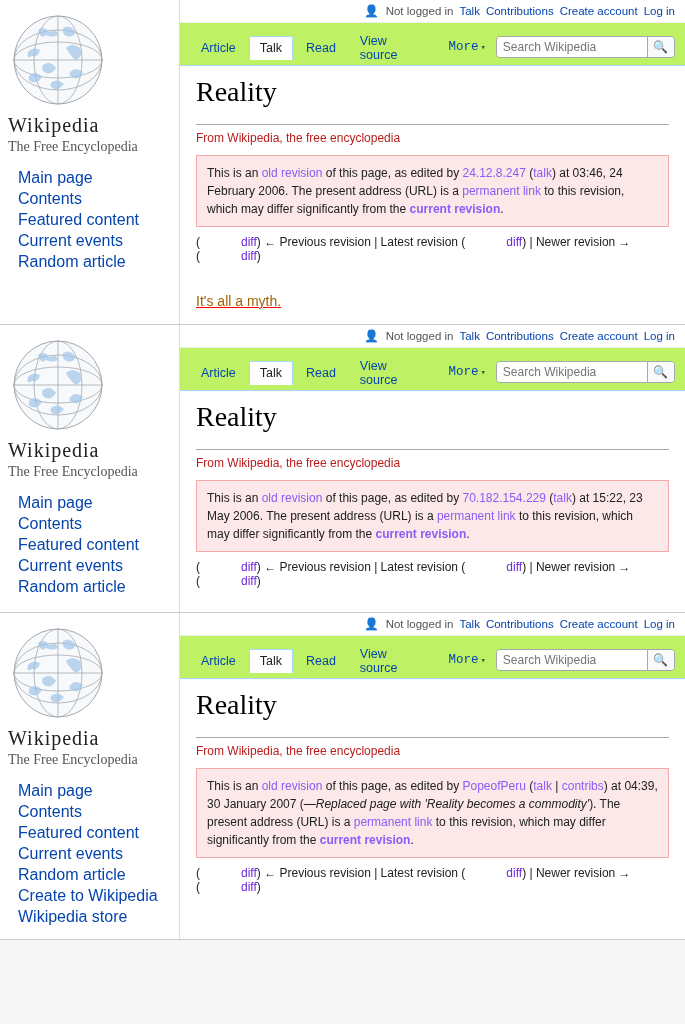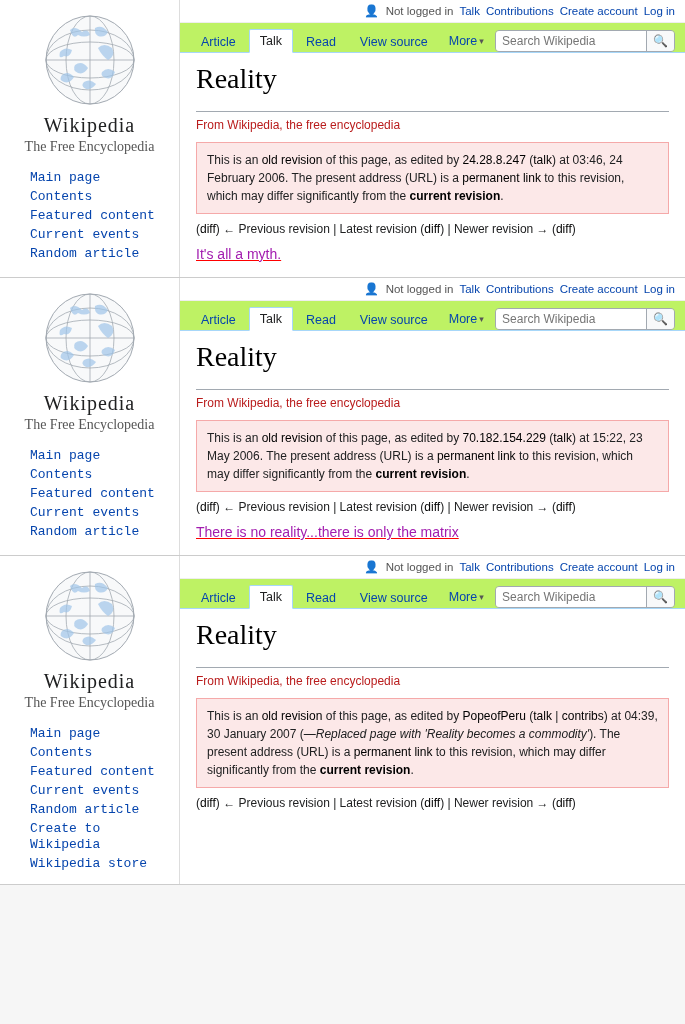"More" .more-tab { font-family: Liberation Sans, sans-serif -> Liberation Mono, monospace }
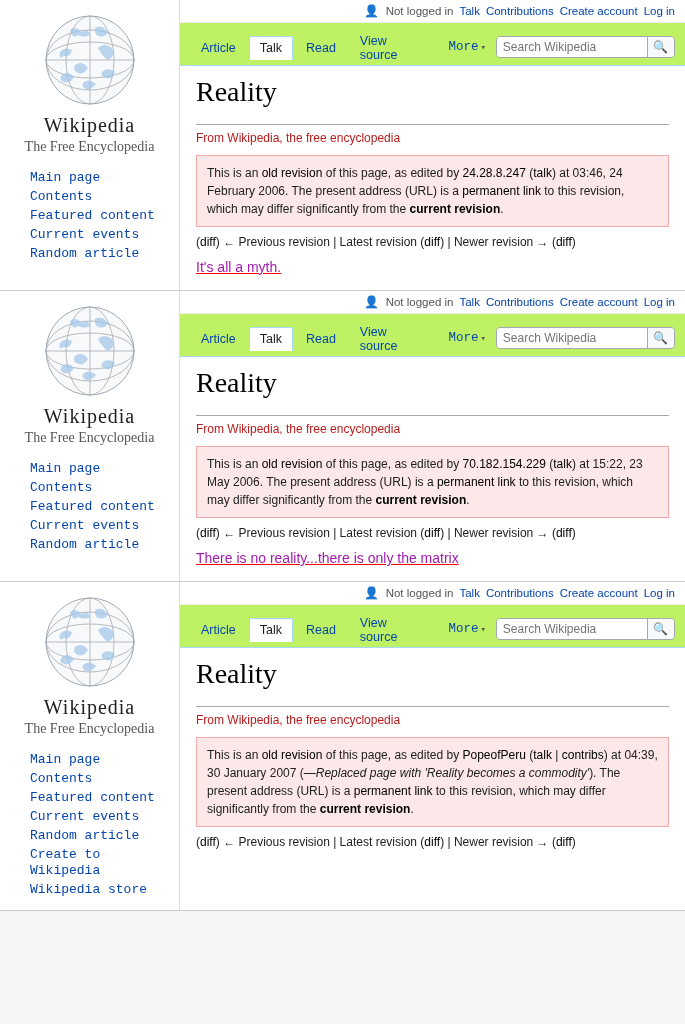"Wikipedia" .sidebar { align-items: center -> flex-start; padding: 10px 20px -> 10px 8px }
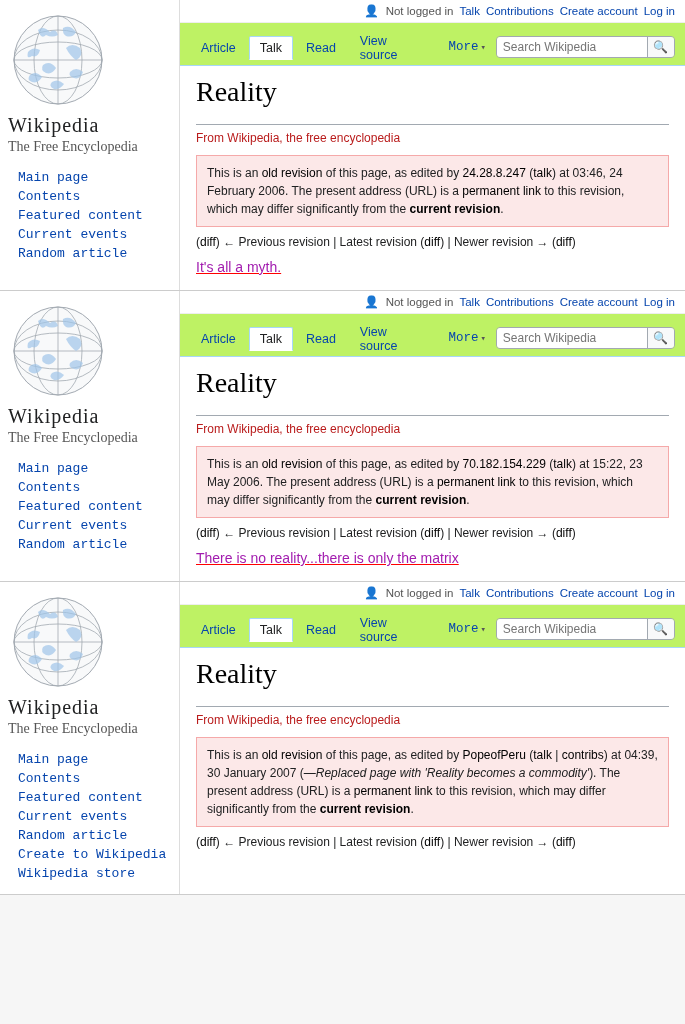"Main page" .sidebar-nav a { font-family: Liberation Mono, monospace -> Liberation Sans, sans-serif; font-size: 13px -> 16px }
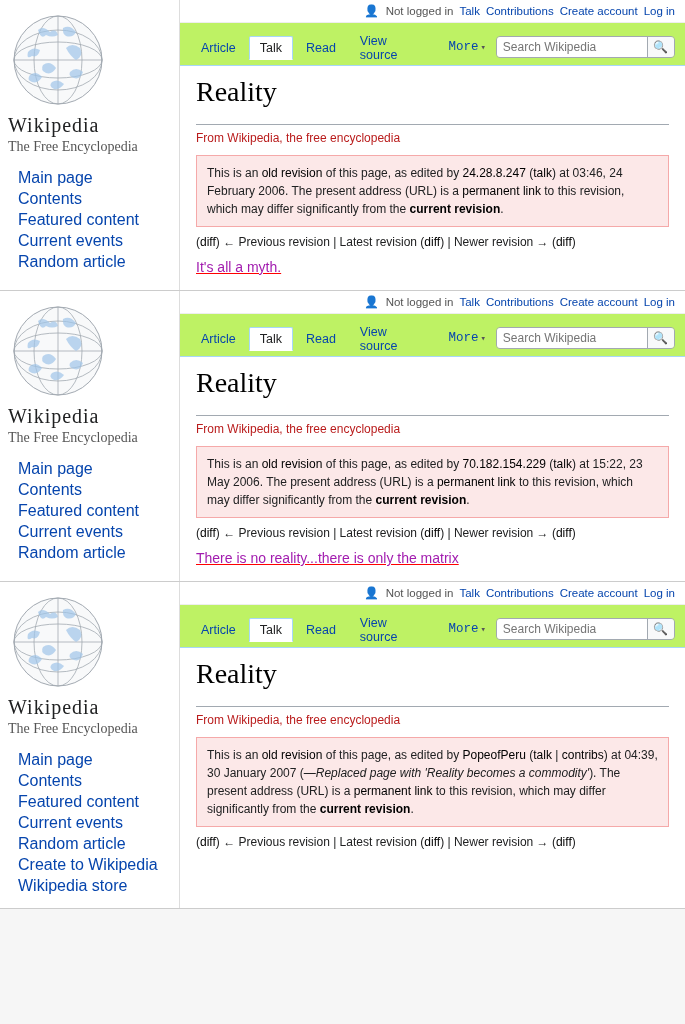"old revision" .revision-notice a { color: #000000 -> #8b5cf6 }
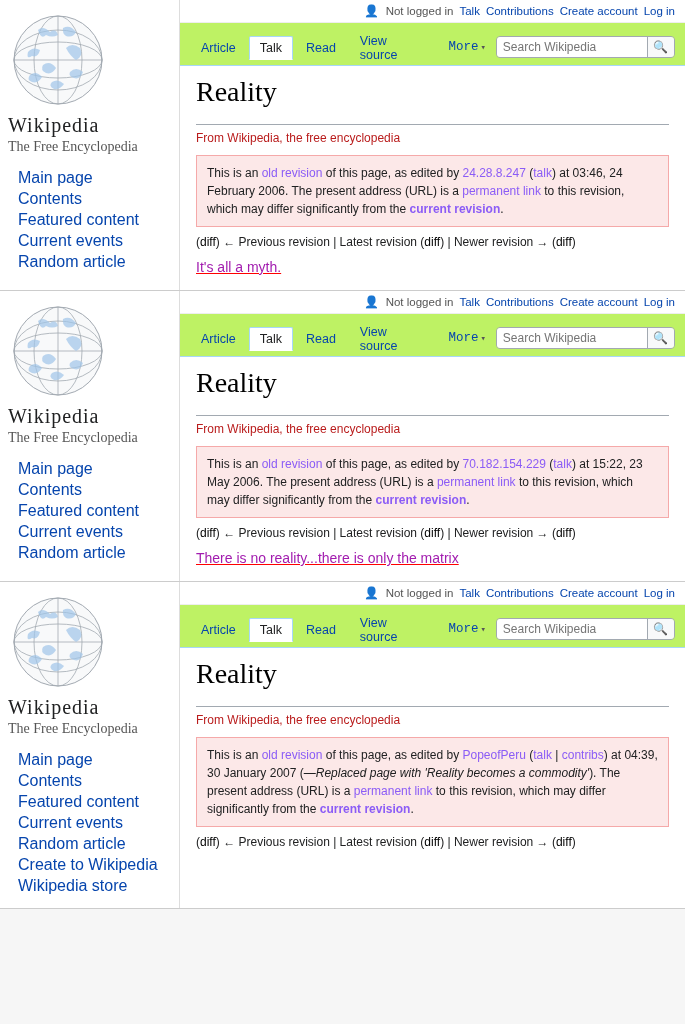"24.28.8.247" a { text: 24.28.8.247 -> 24.12.8.247 }
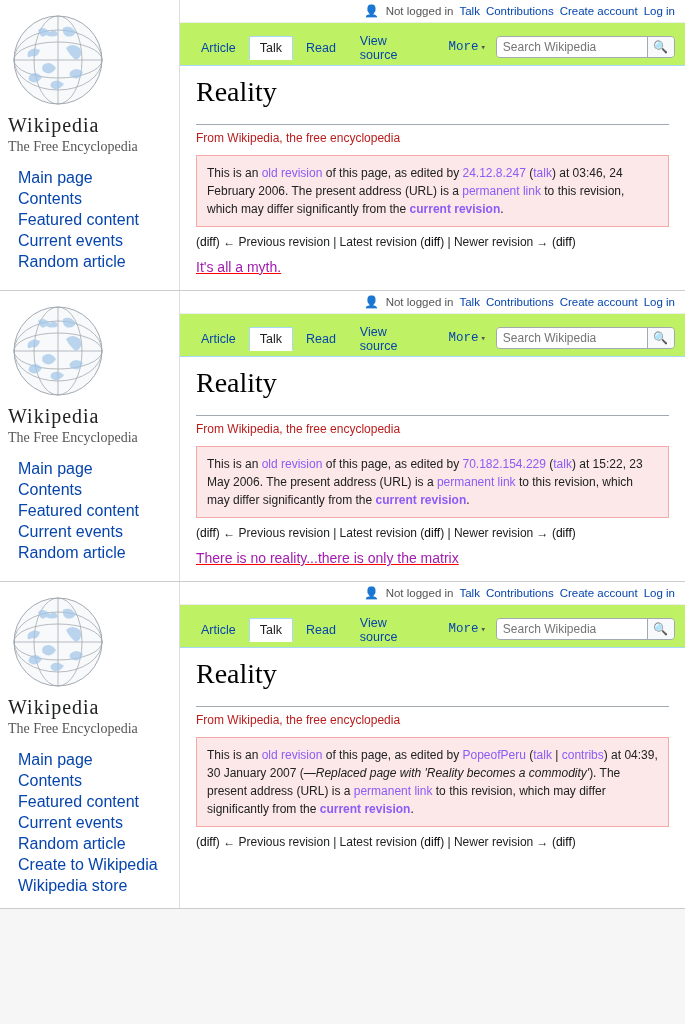"diff" .diff-line a { color: #000000 -> #6d28d9; margin-left: none -> 41px }
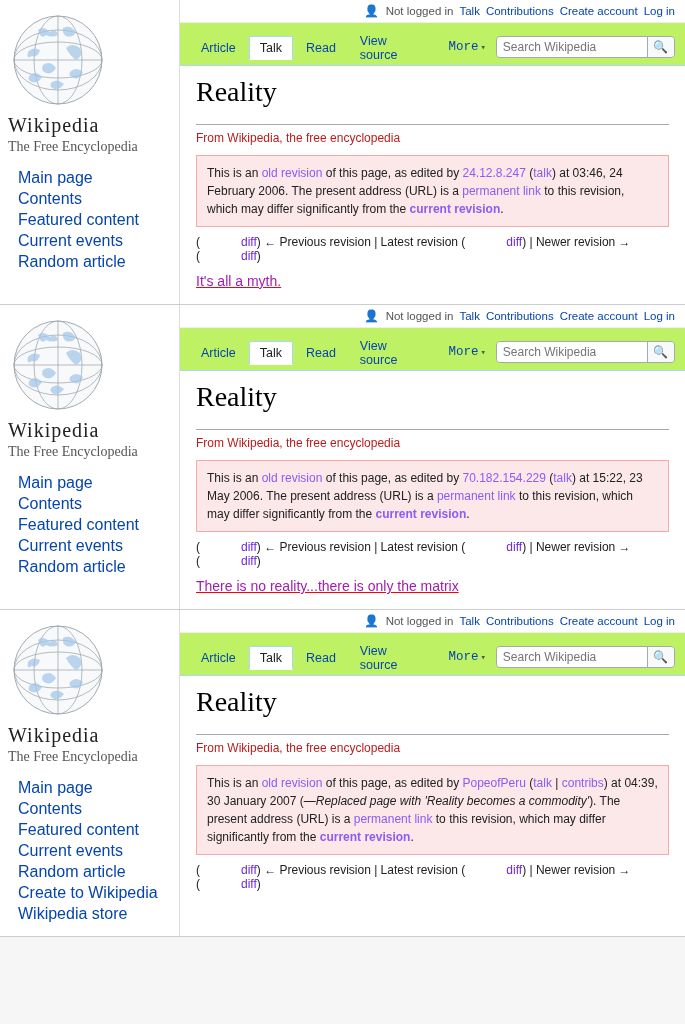"It's all a myth." .vandal-text { color: #a21caf -> #a16207; margin-top: 0 -> 20px }
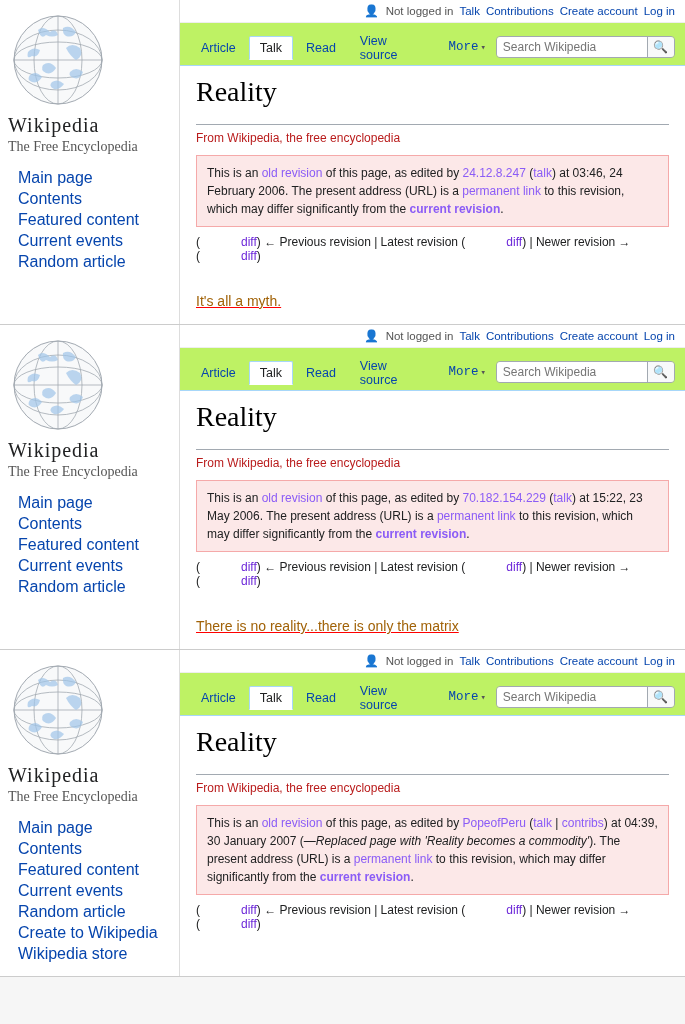"There is no reality...there is" span.vandal-text { html: <span>There is no reality...there is only the matrix</span> -> none }
